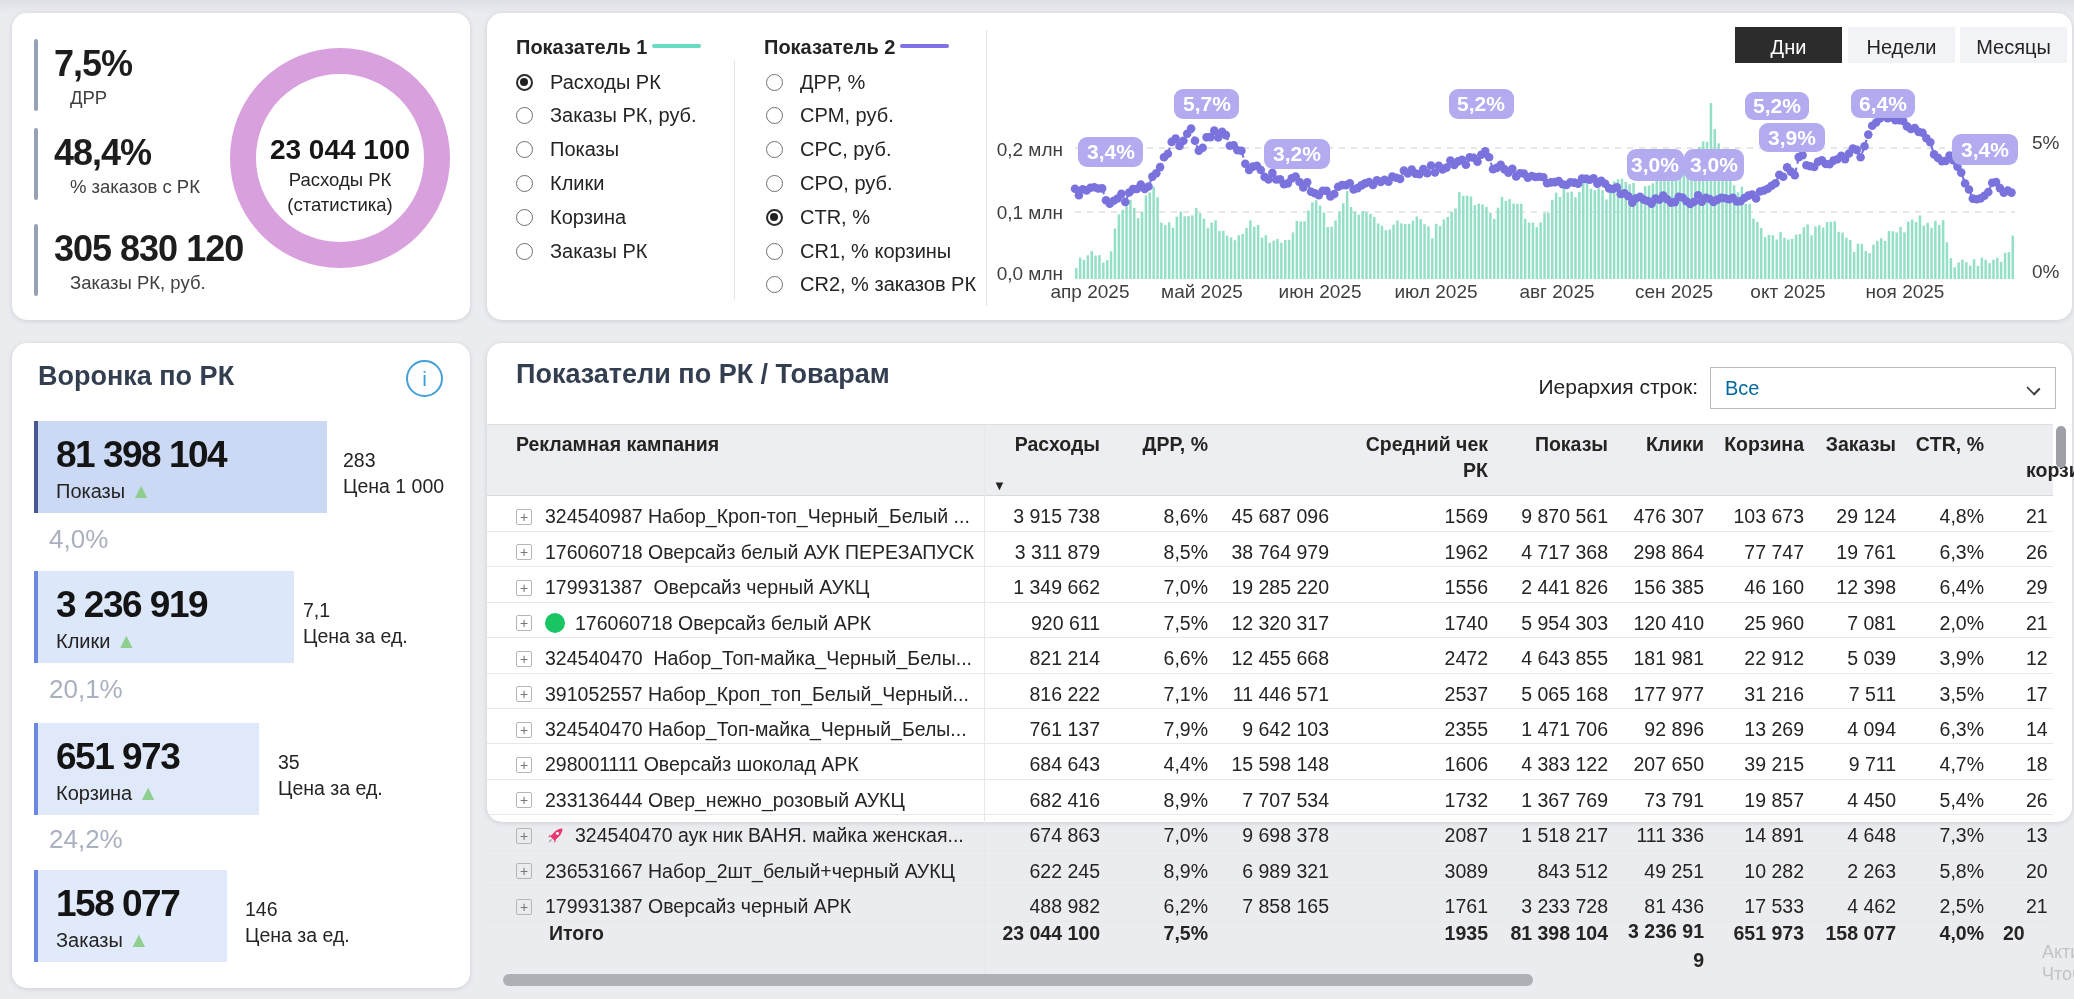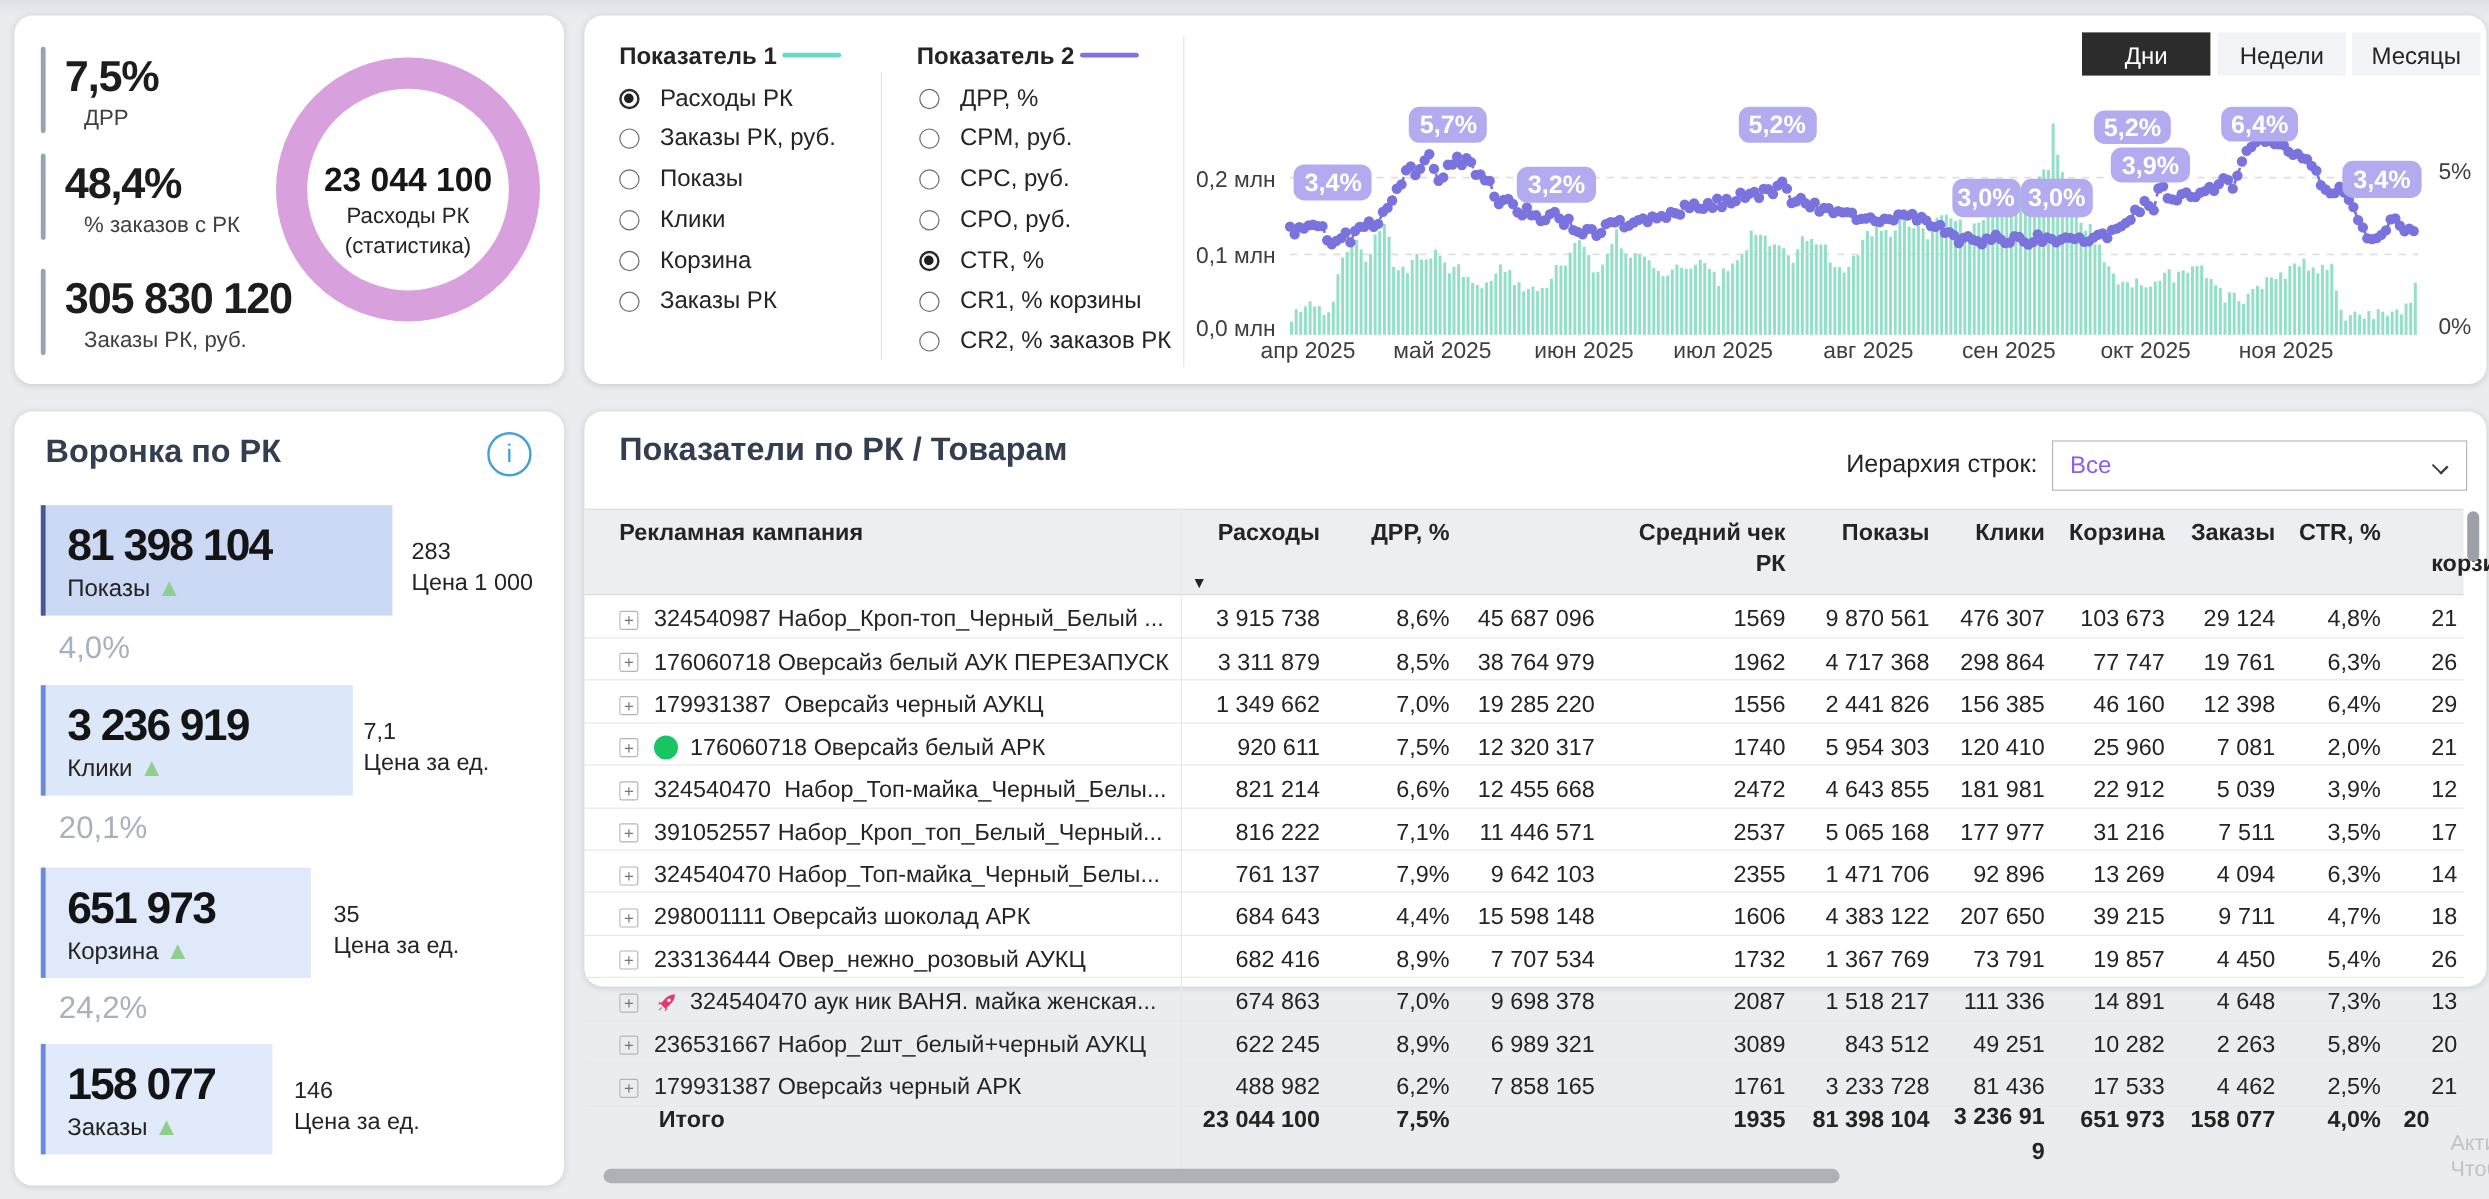"Все" .drop { color: #8b5cf6 -> #0369a1 }
